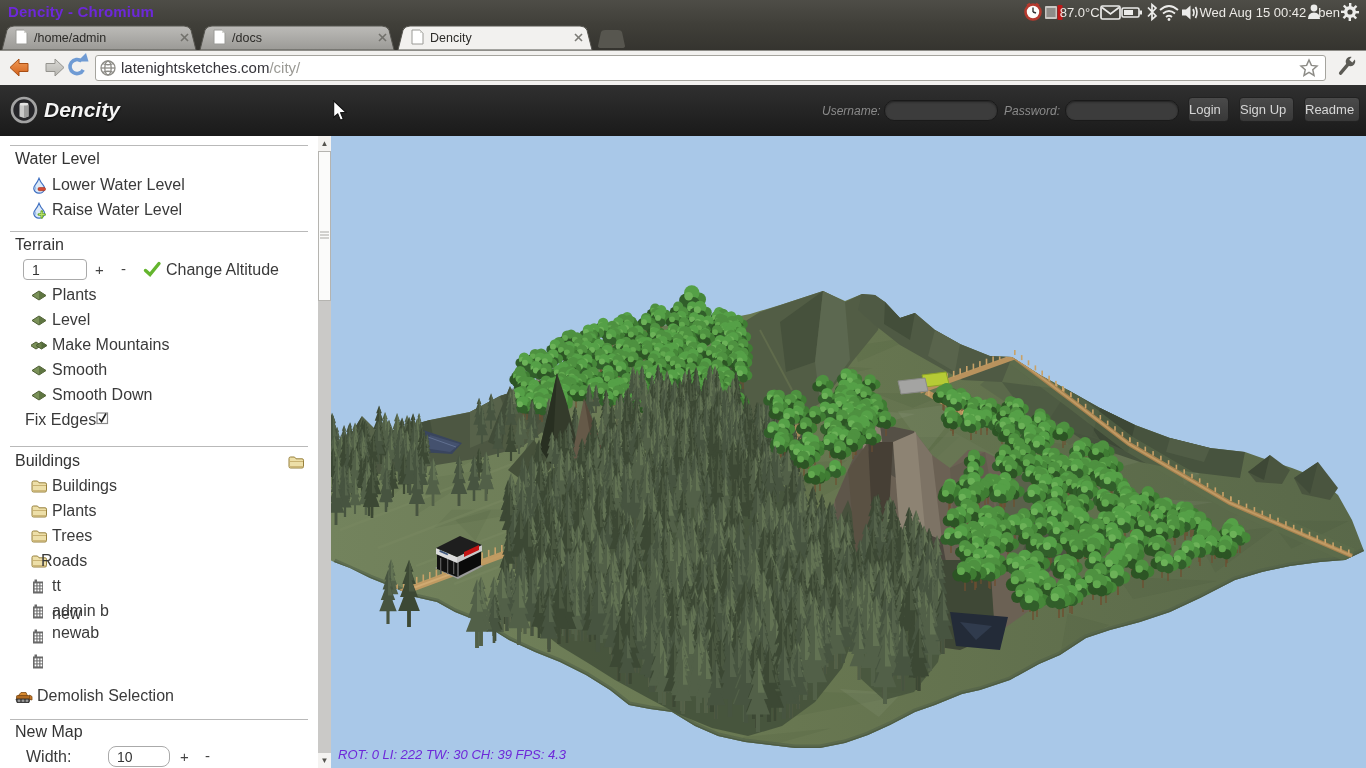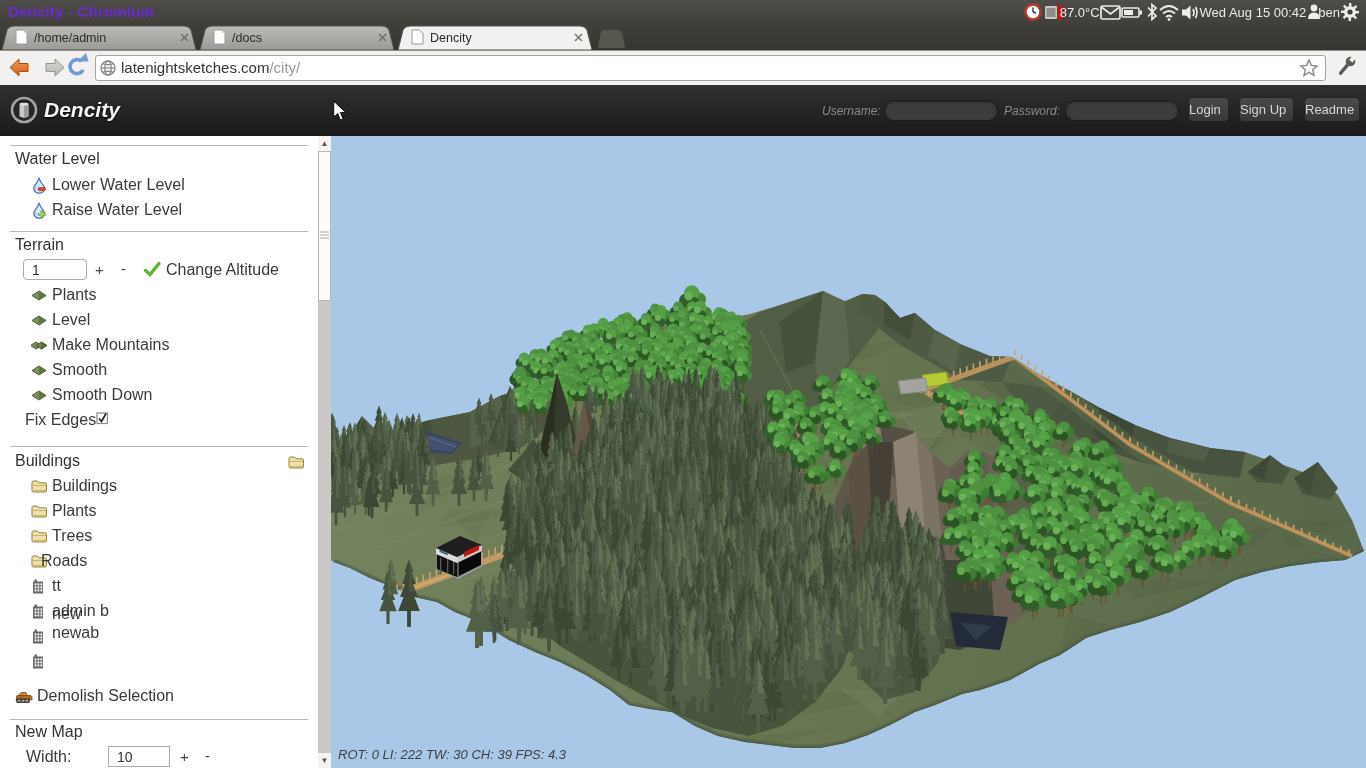"10" div.abs { border-radius: 0 -> 8px }
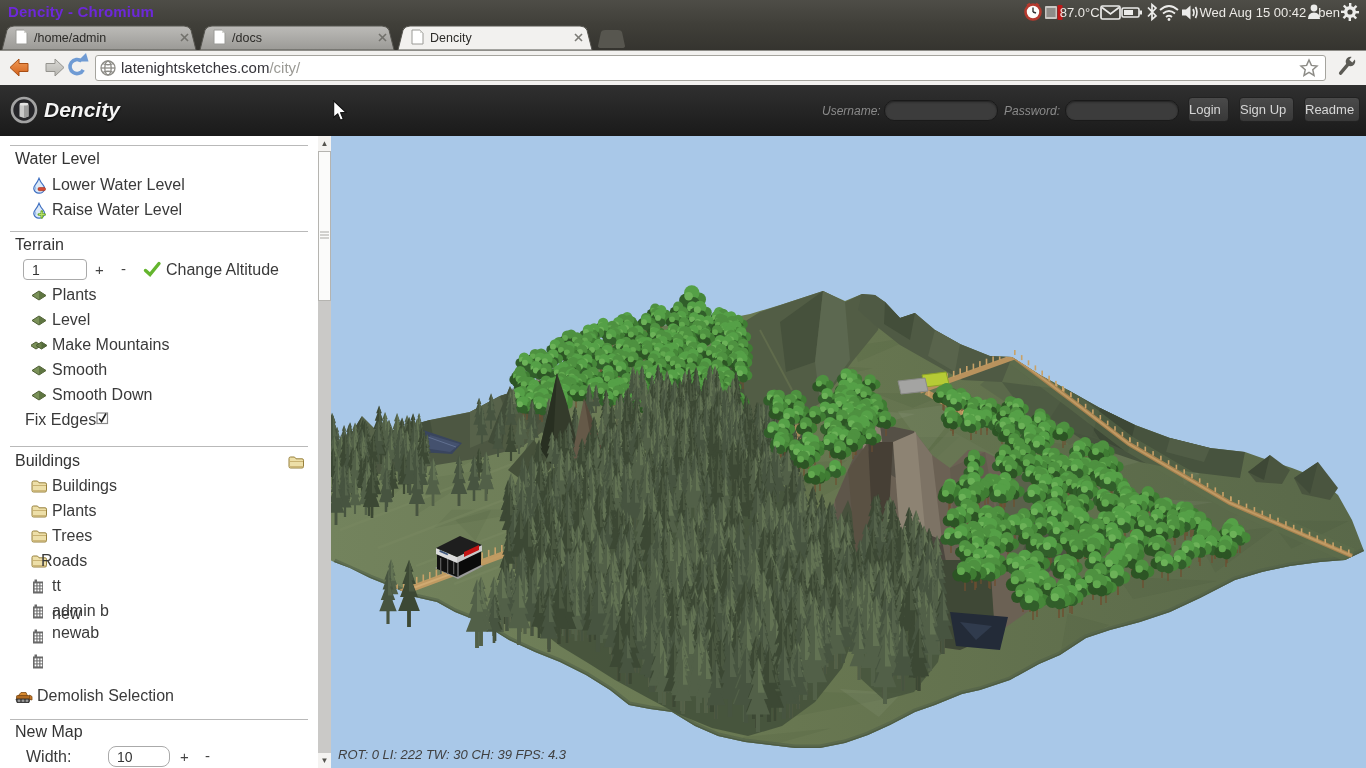"ROT: 0 LI: 222 TW:" #status { color: #404040 -> #6d28d9 }
